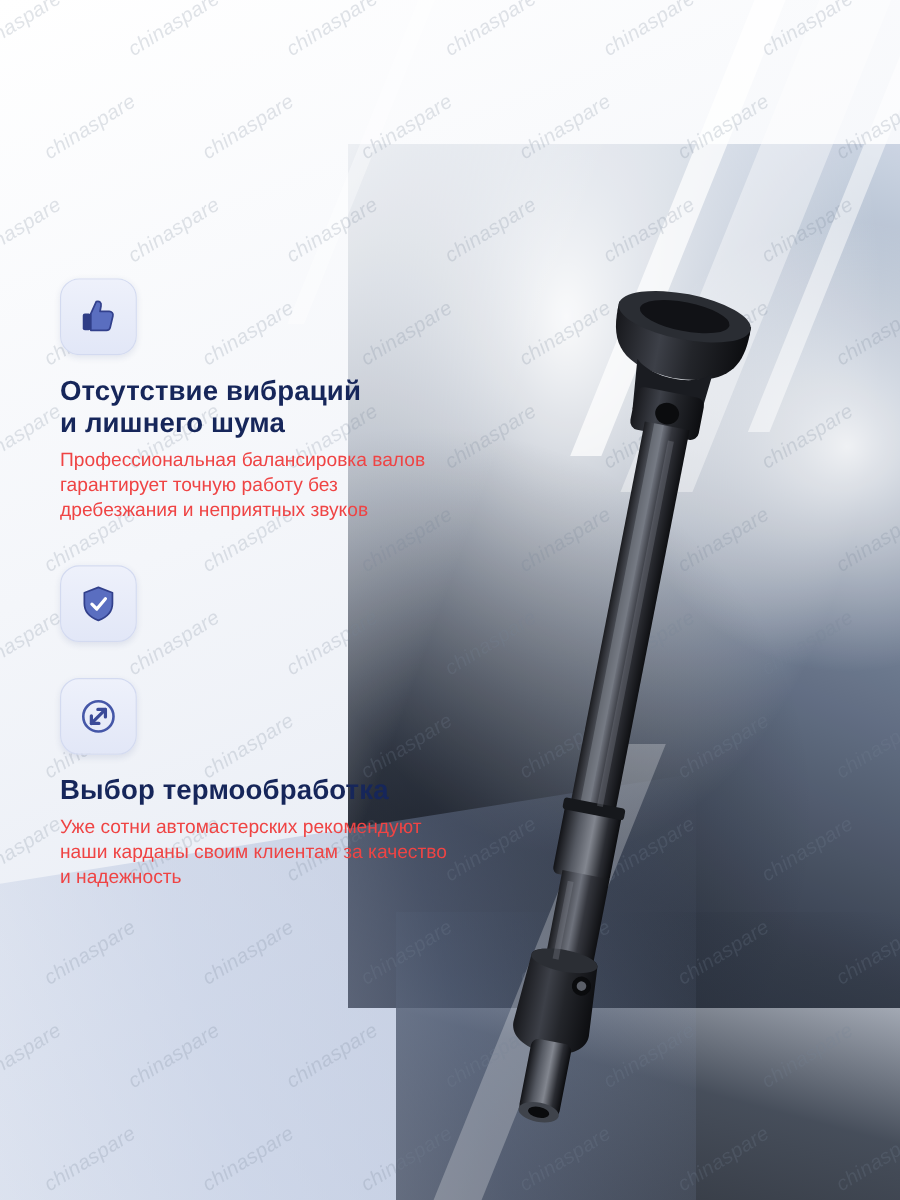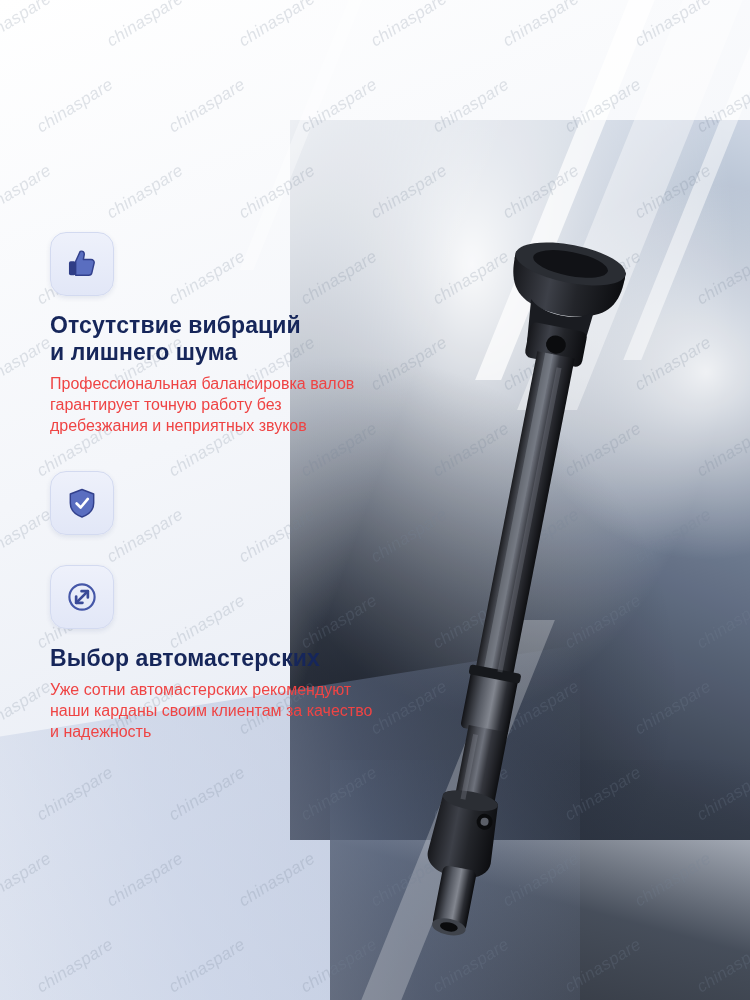"Выбор автомастерских" div.f-title { text: автомастерских -> термообработка }
